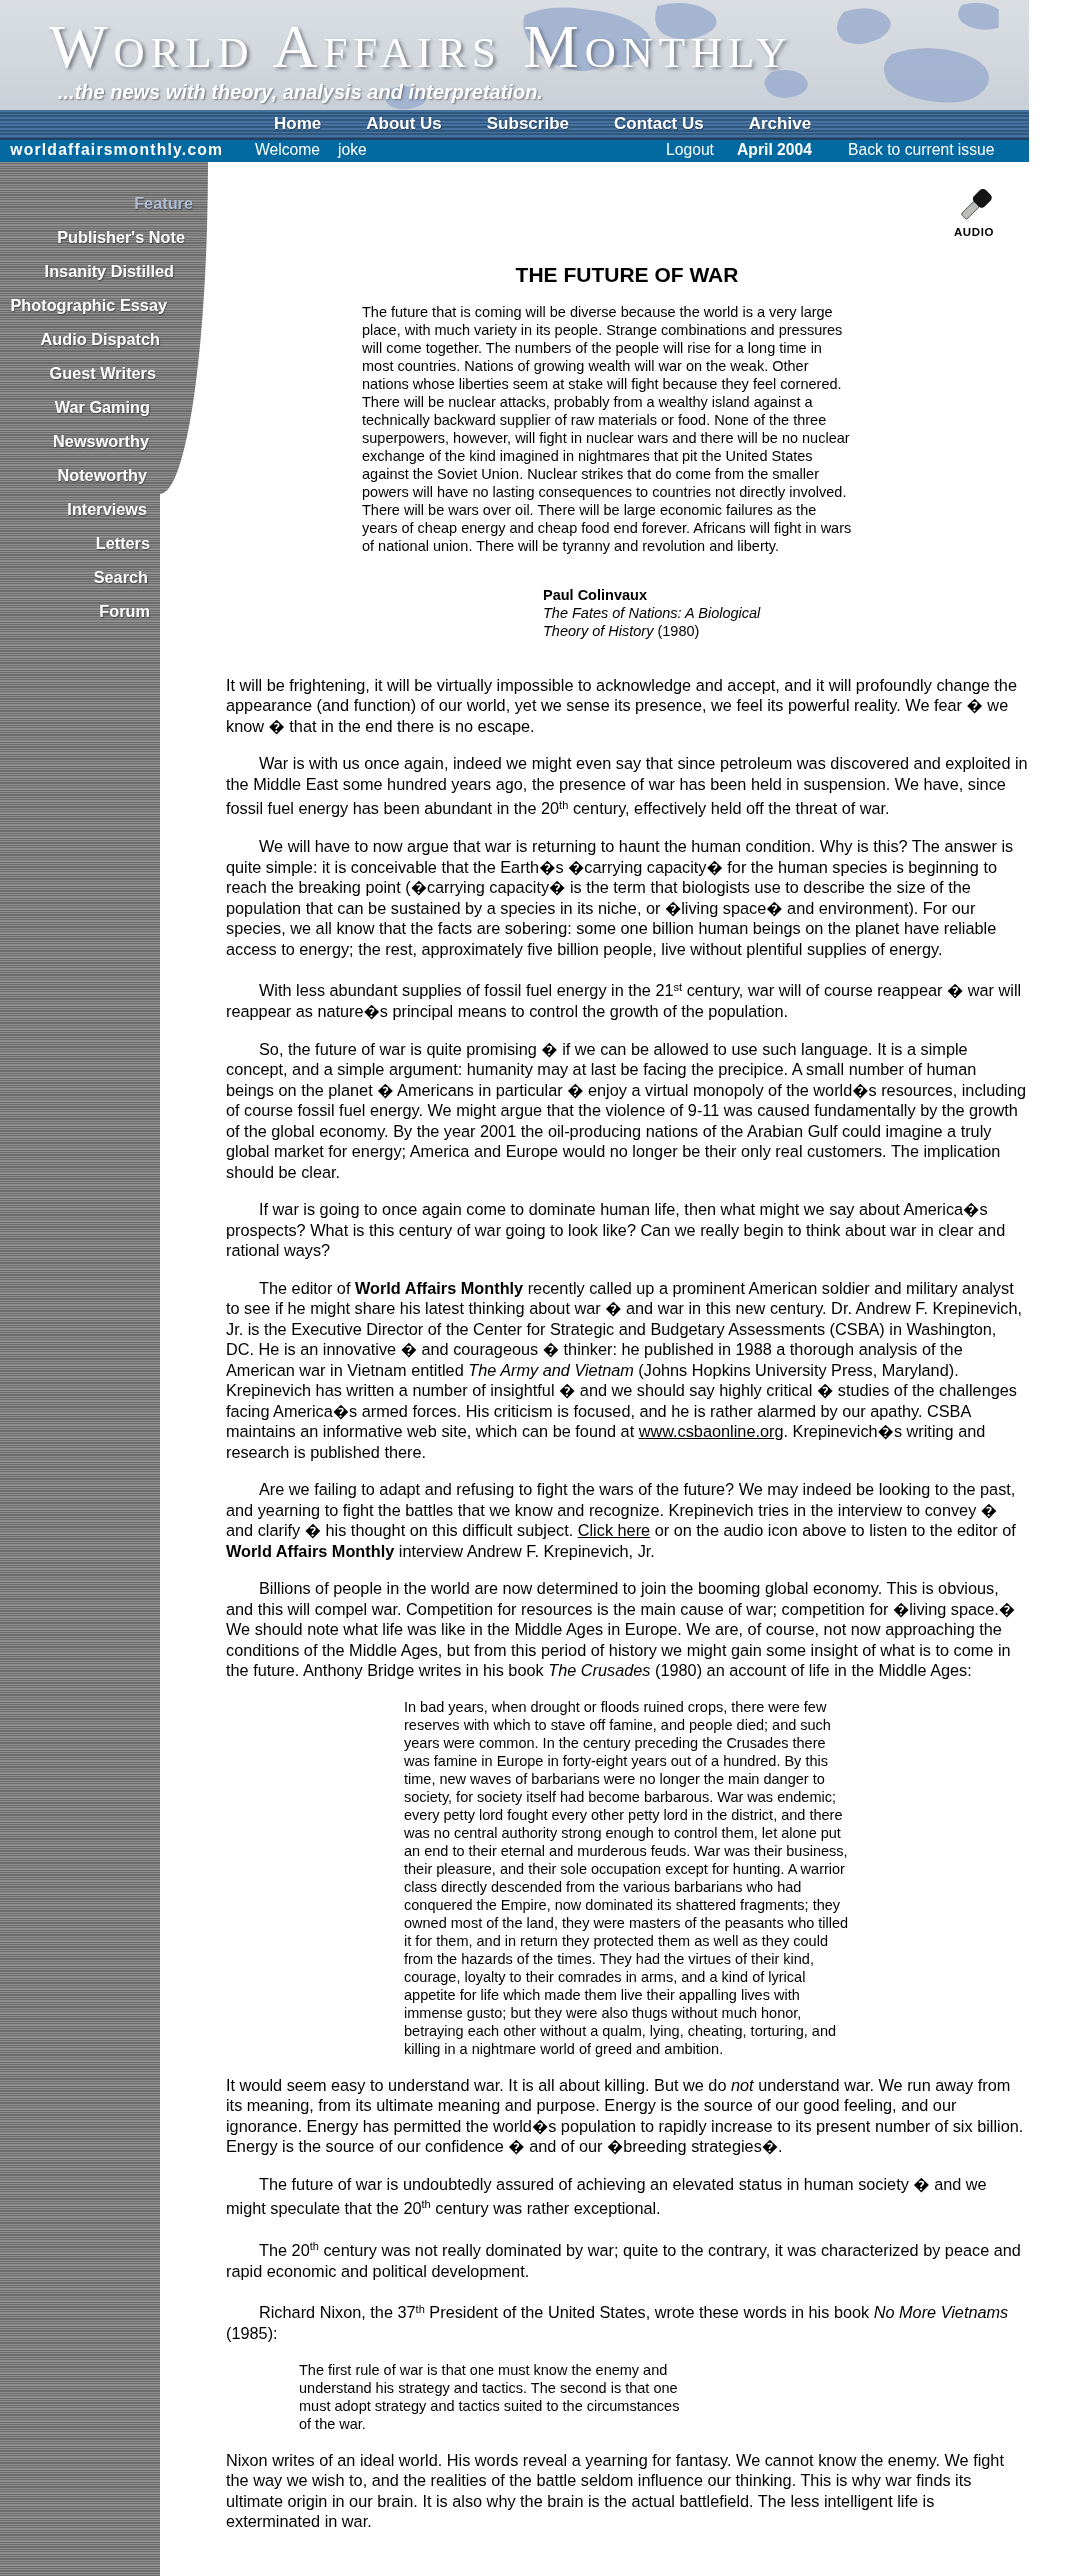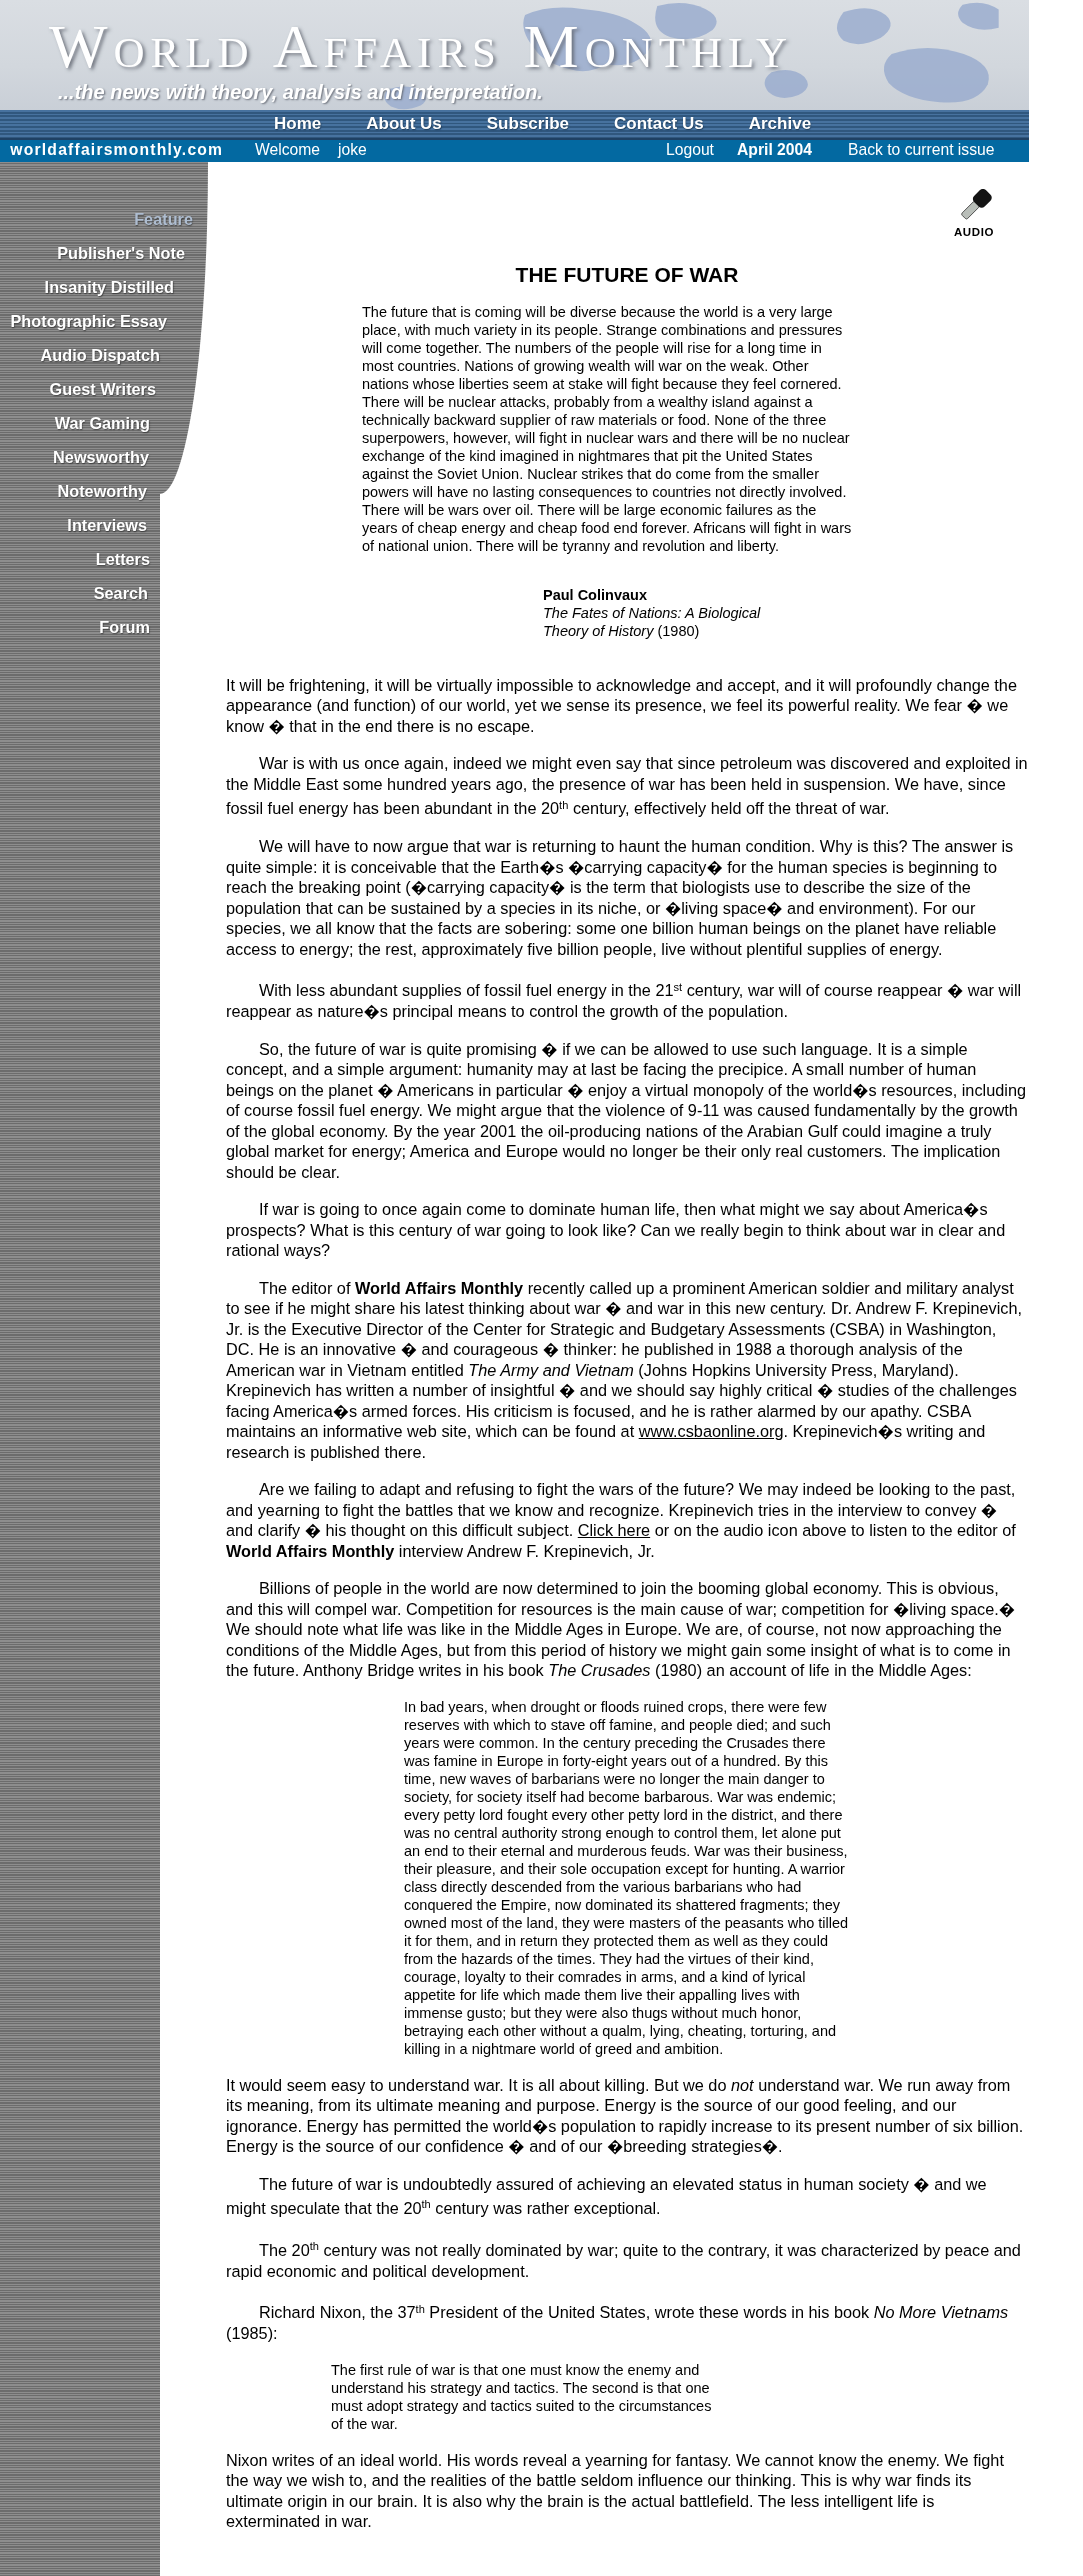"Feature" .sidebar-nav { top: 202px -> 186px }
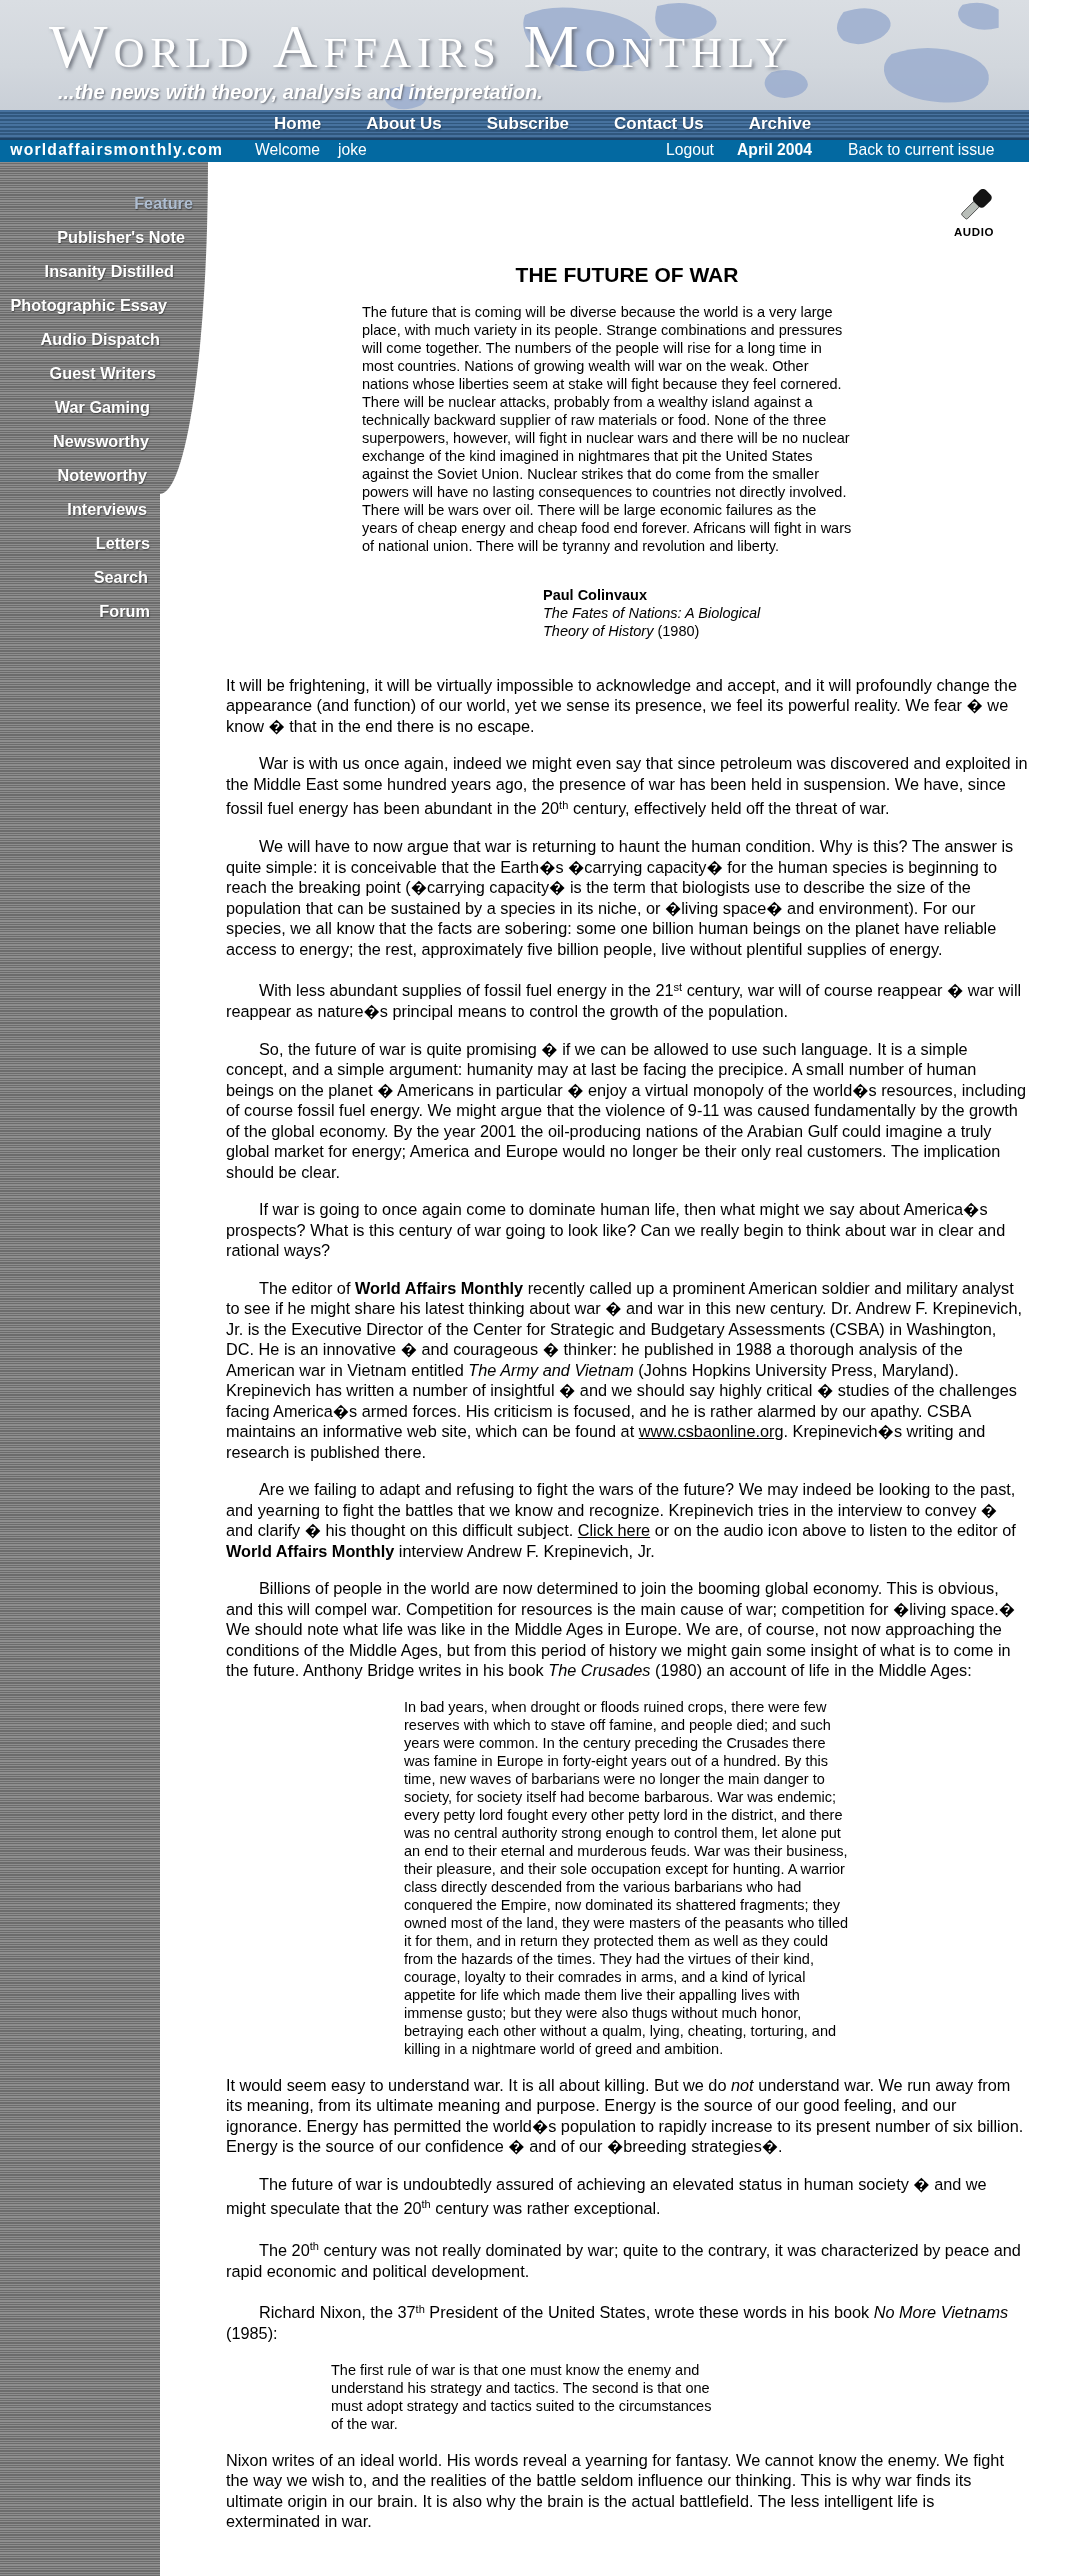"The first rule of war" .quote-nixon { margin-left: 105px -> 73px }
